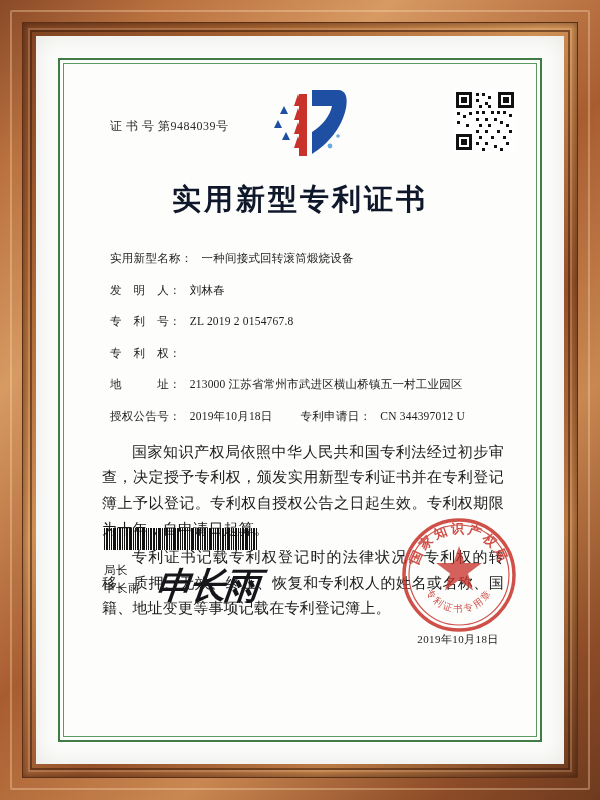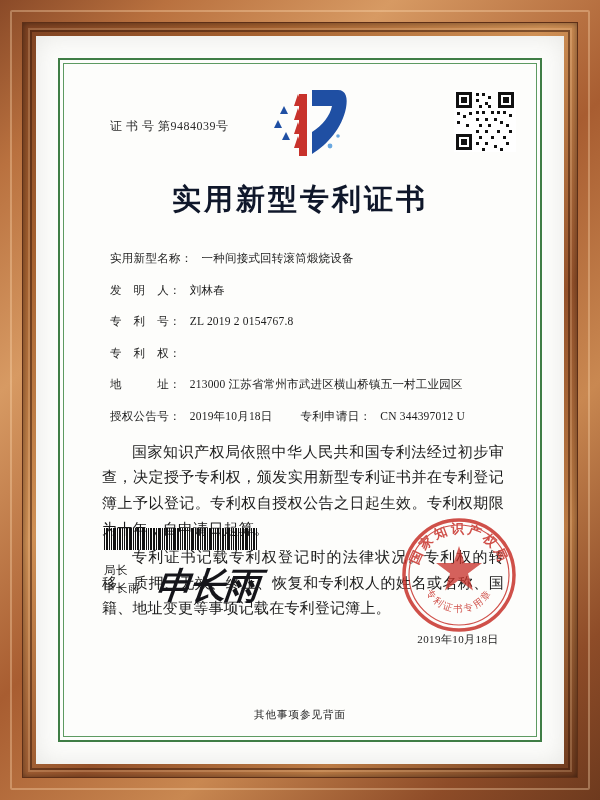"其他事项参见背面" div.footnote { html: <div>其他事项参见背面</div> -> none }
